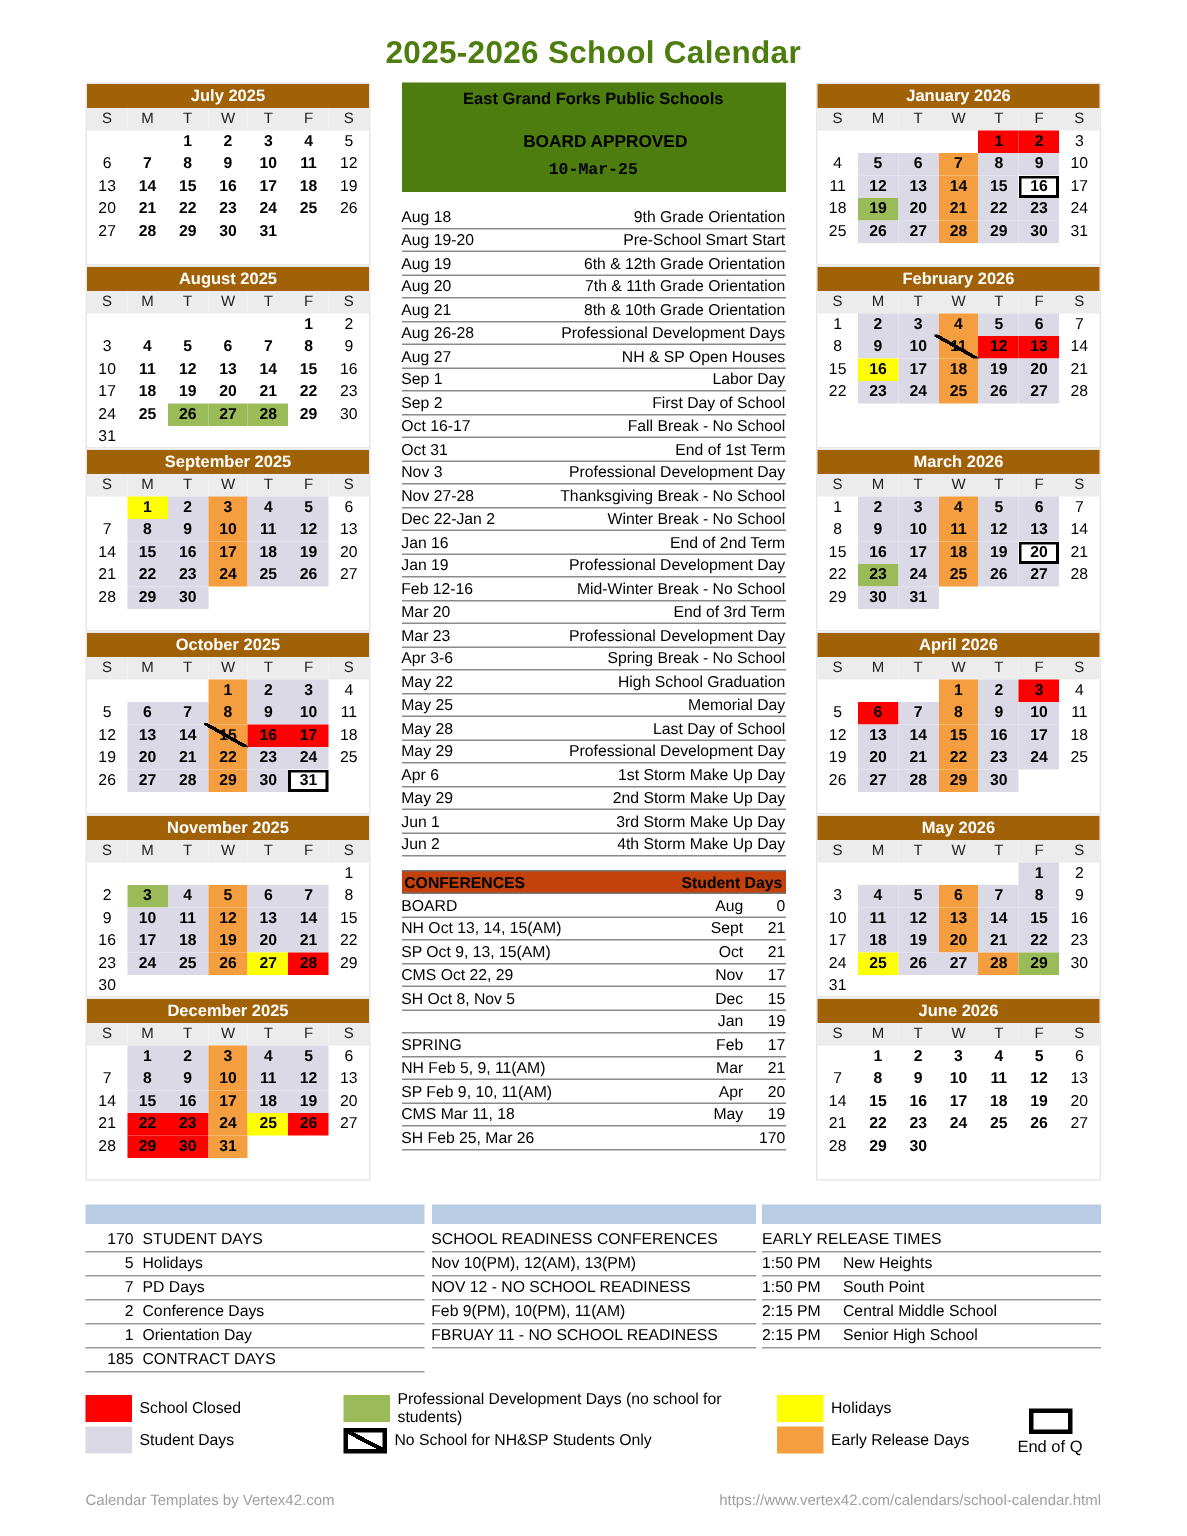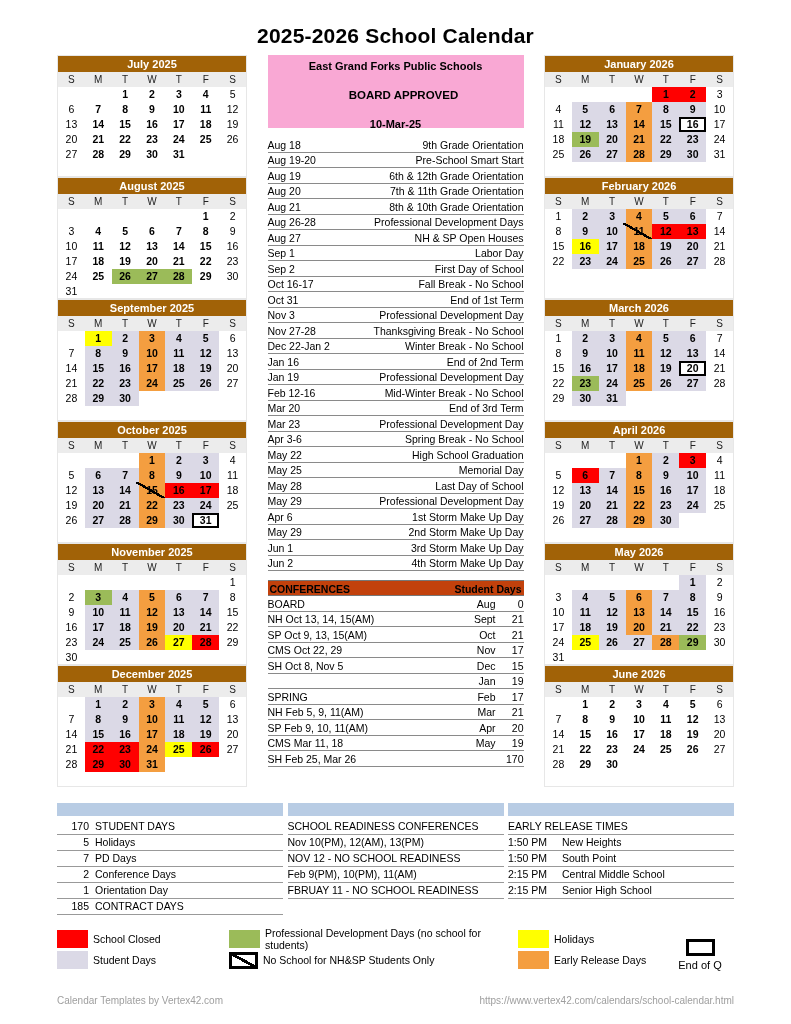"2025-2026 School Calendar" .page-title { color: #000000 -> #4d7c0f }
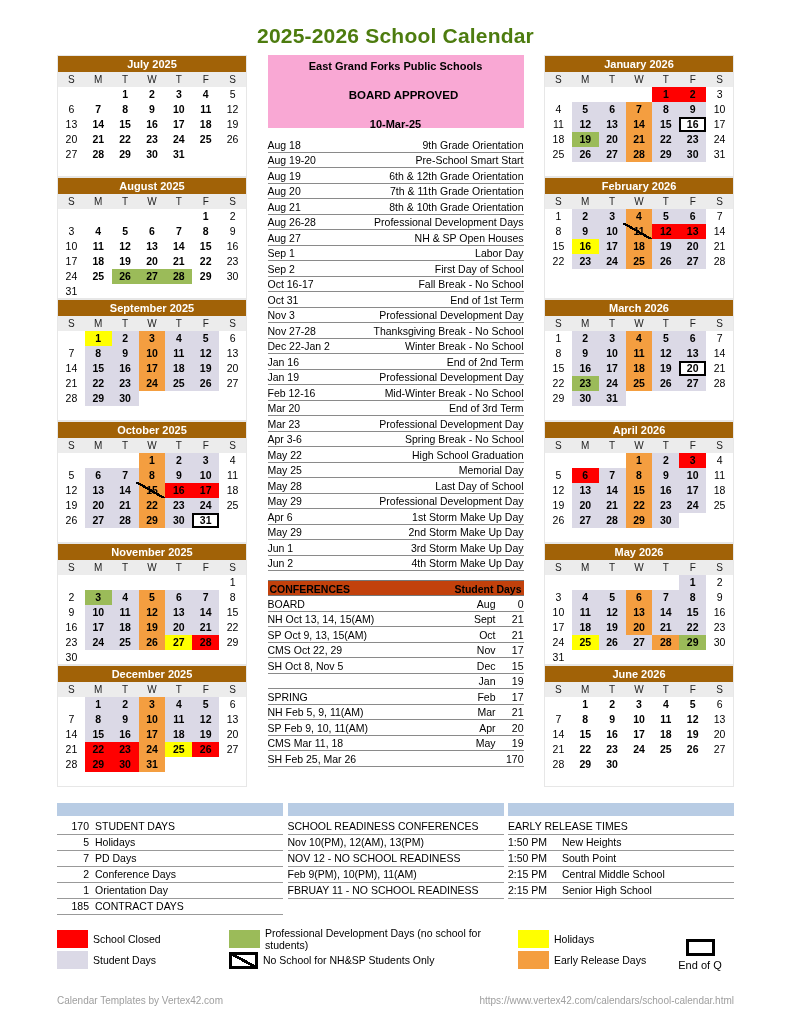"East Grand Forks Public Schools" .info-box { background: #f9a8d4 -> #4d7c0f }
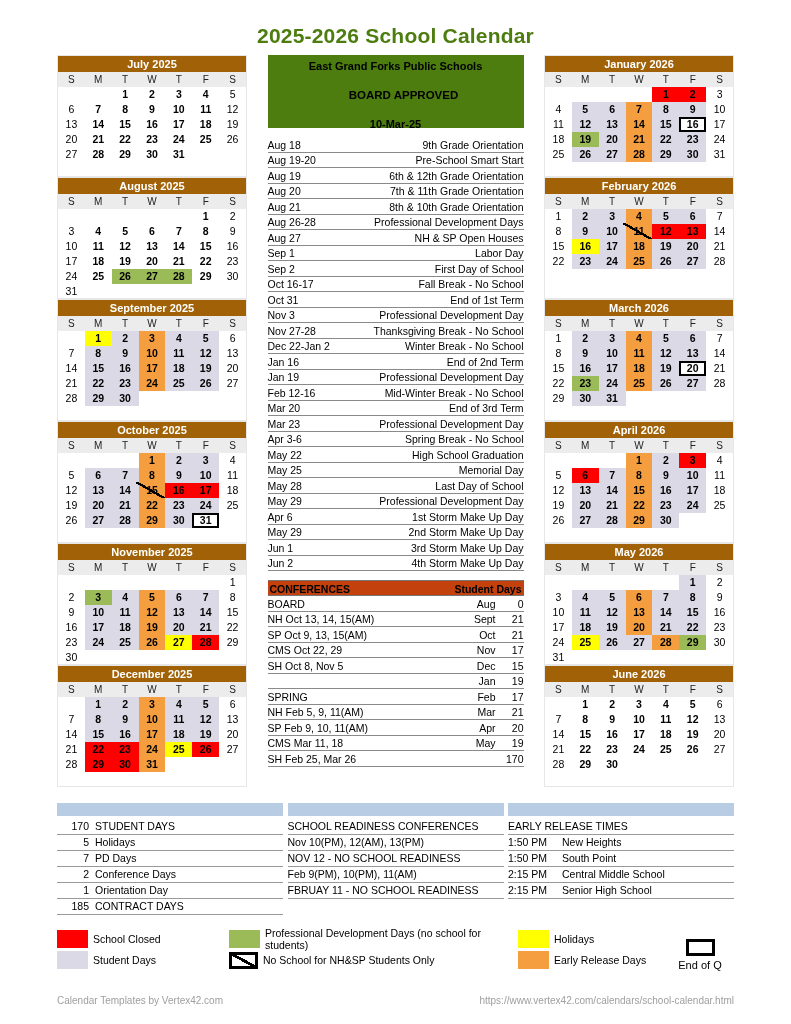"10-Mar-25" .board-date { font-family: none -> Liberation Mono, monospace; margin-top: 17px -> 7px }
